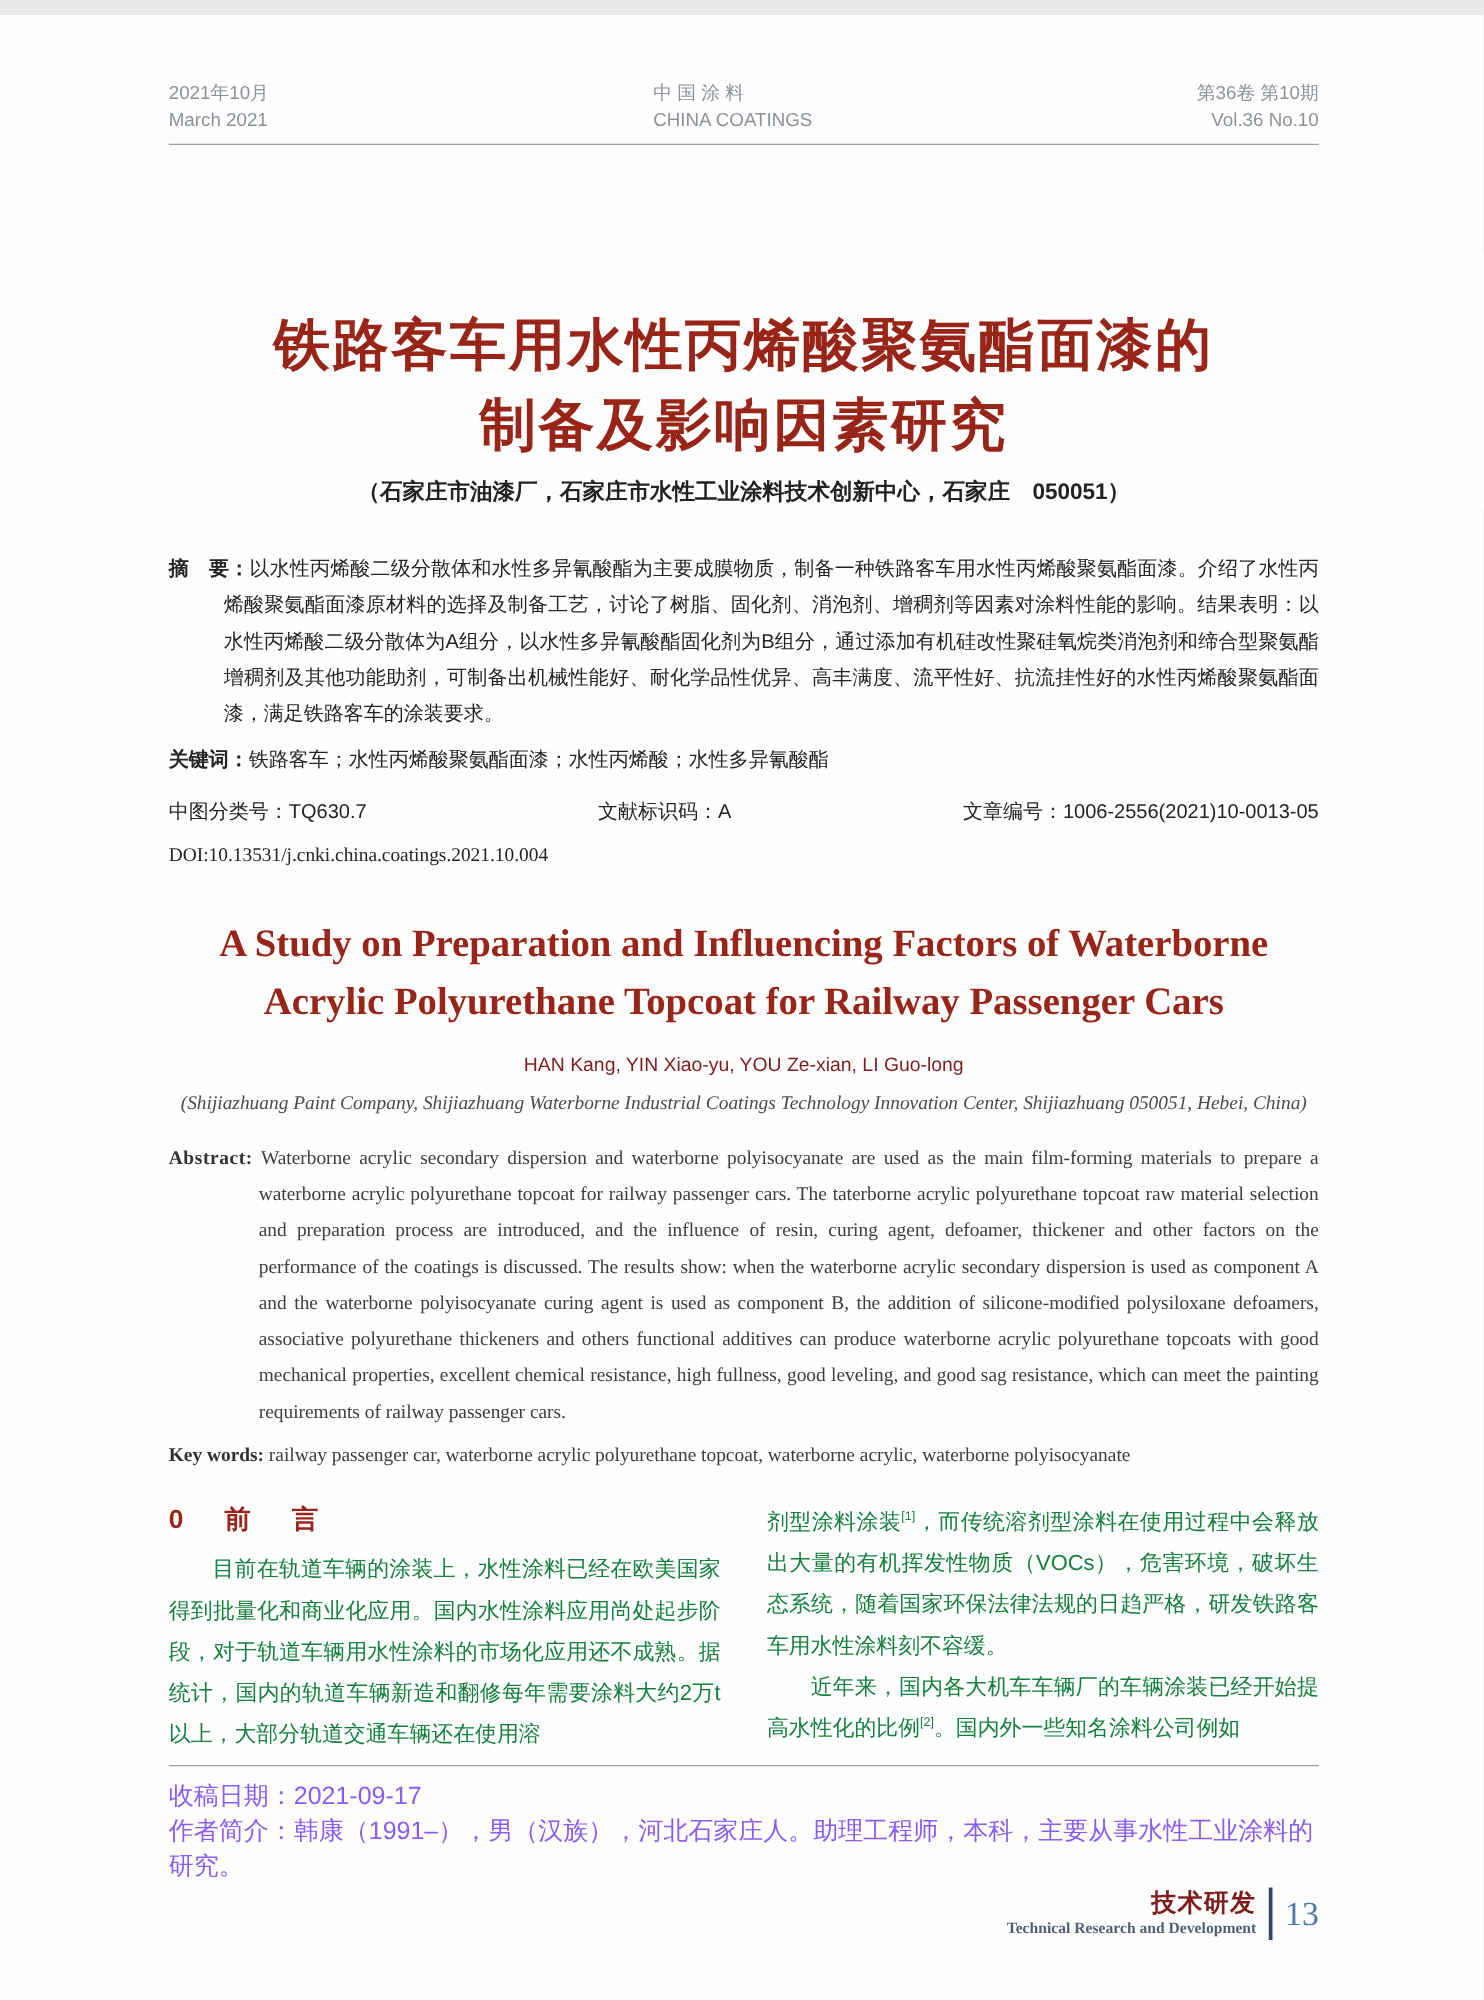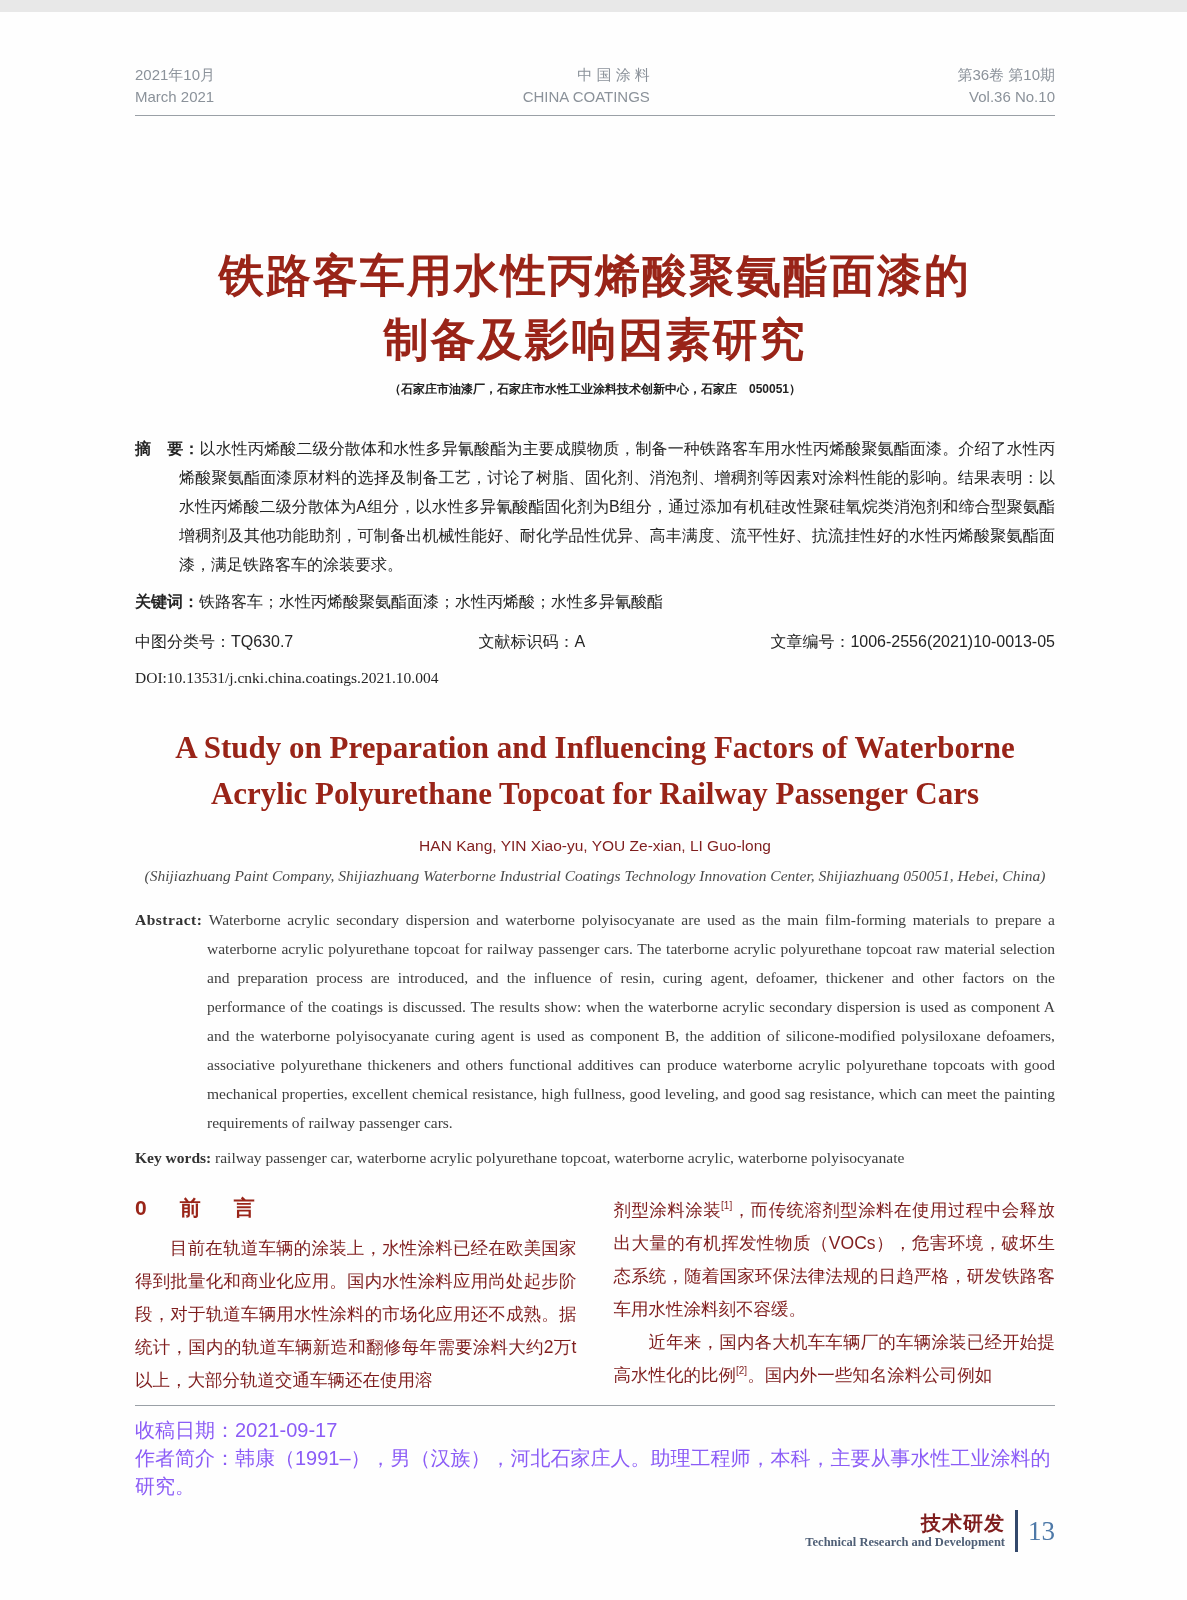"中 国 涂 料" .jh-cell.center { text-align: right -> left }
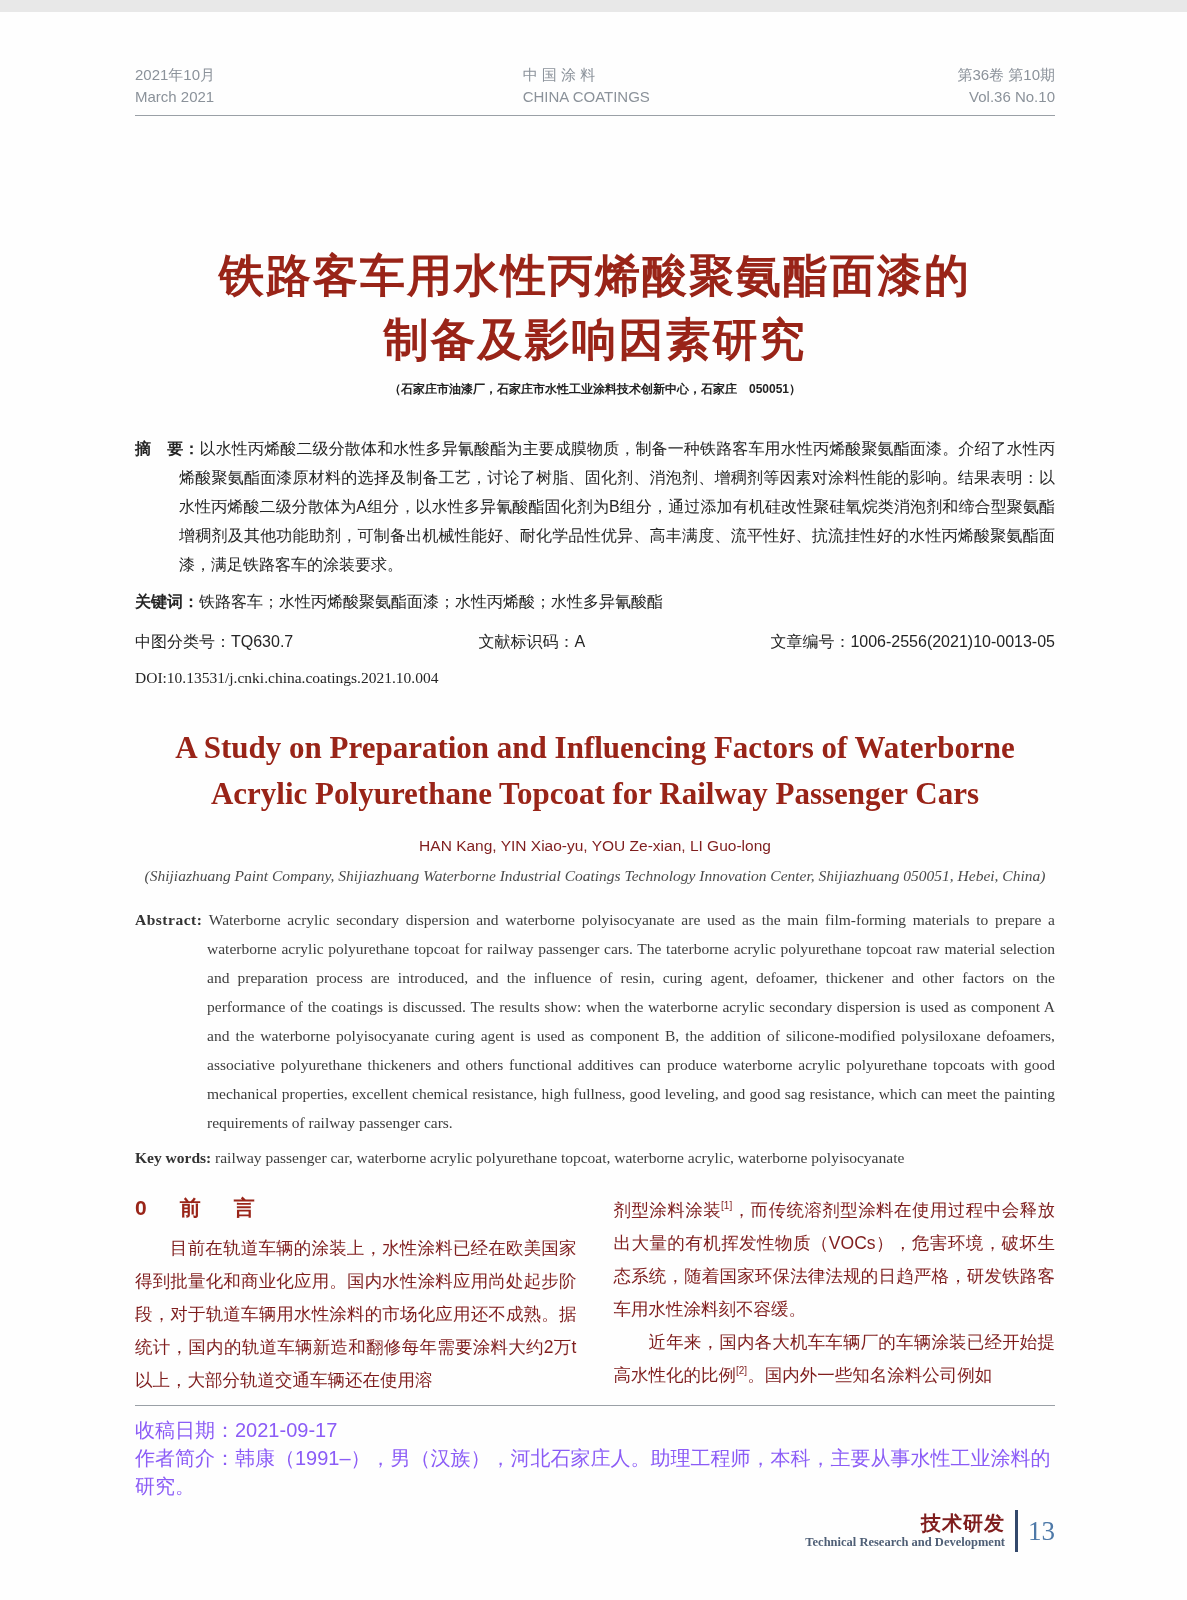"（石家庄市油漆厂，石家庄市水性工业涂料技术创新中心，石家庄 050051）" .affil-zh { font-size: 12px -> 18px }
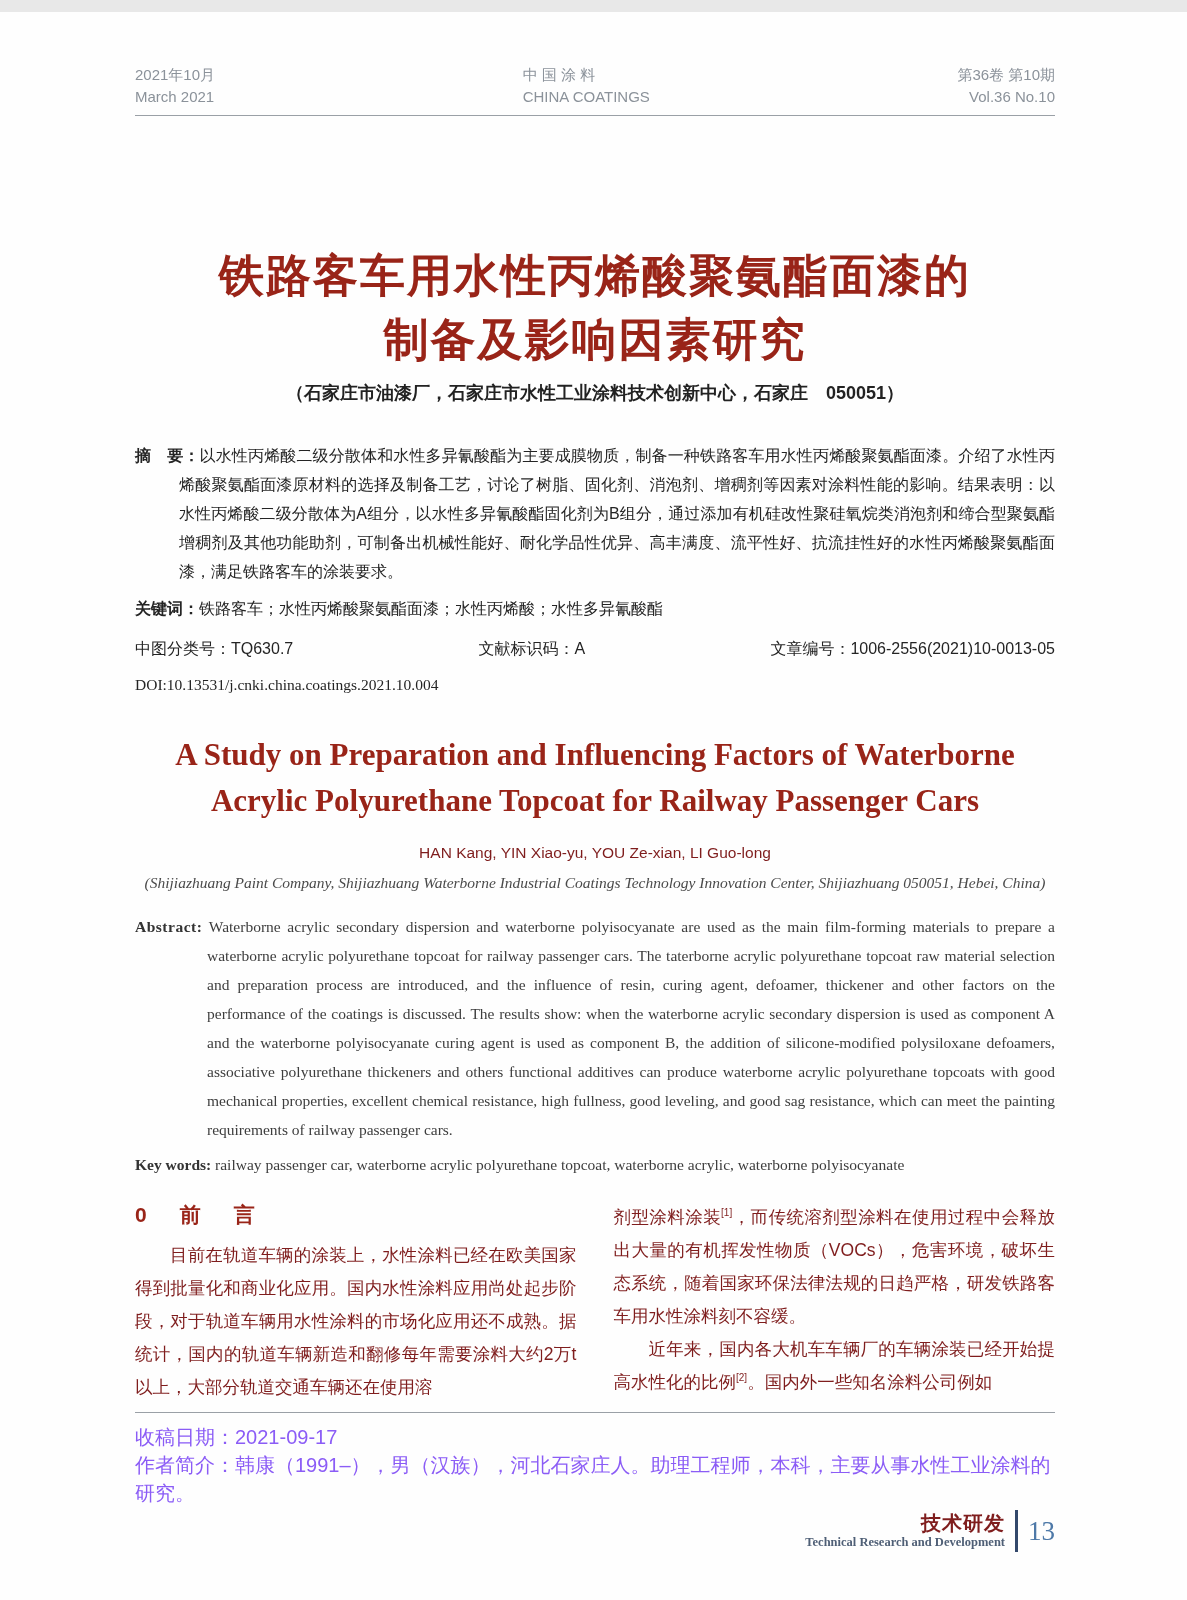"剂型涂料涂装[1]，而传统溶剂型涂料在使用过程中会释放出大量的有机挥发性物质（V" .body-p { color: #7f1d1d -> #15803d }
